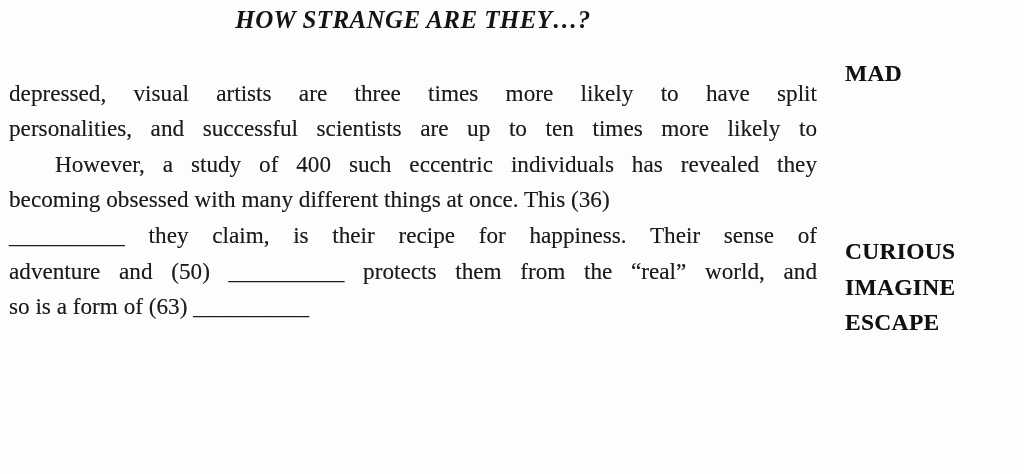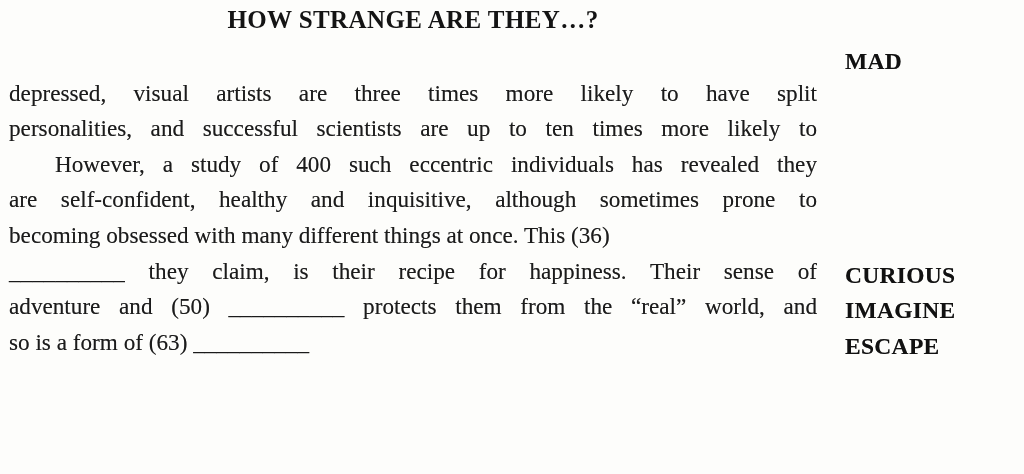"HOW STRANGE ARE THEY…?" .title { font-style: none -> italic }
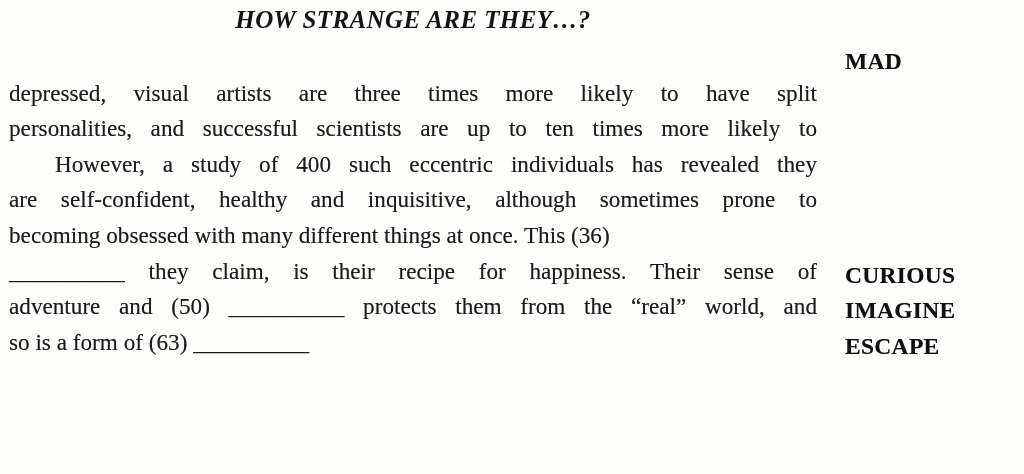"MAD" .word { top: 4px -> 16px }
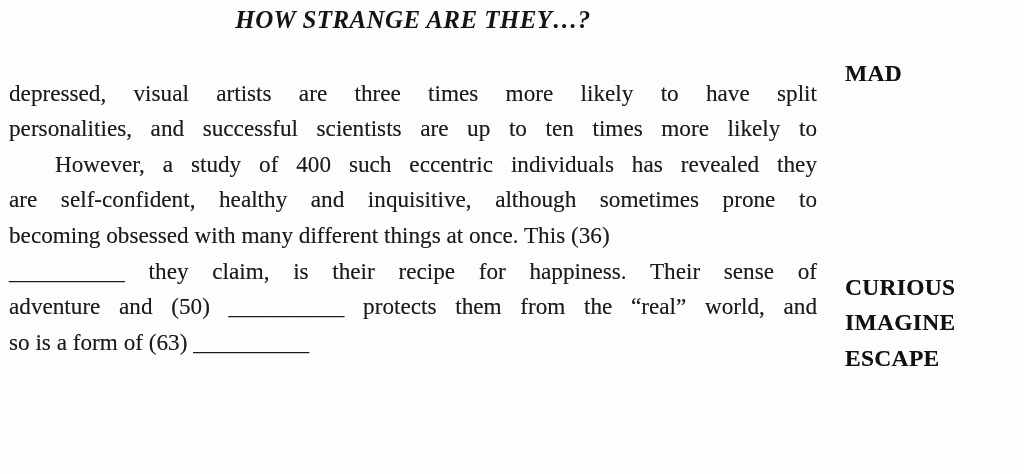"are self-confident, healthy and" div.row { html: <div> <div>are self-confident, healthy and inquisitive, although sometimes prone to</div> </div> -> none }
